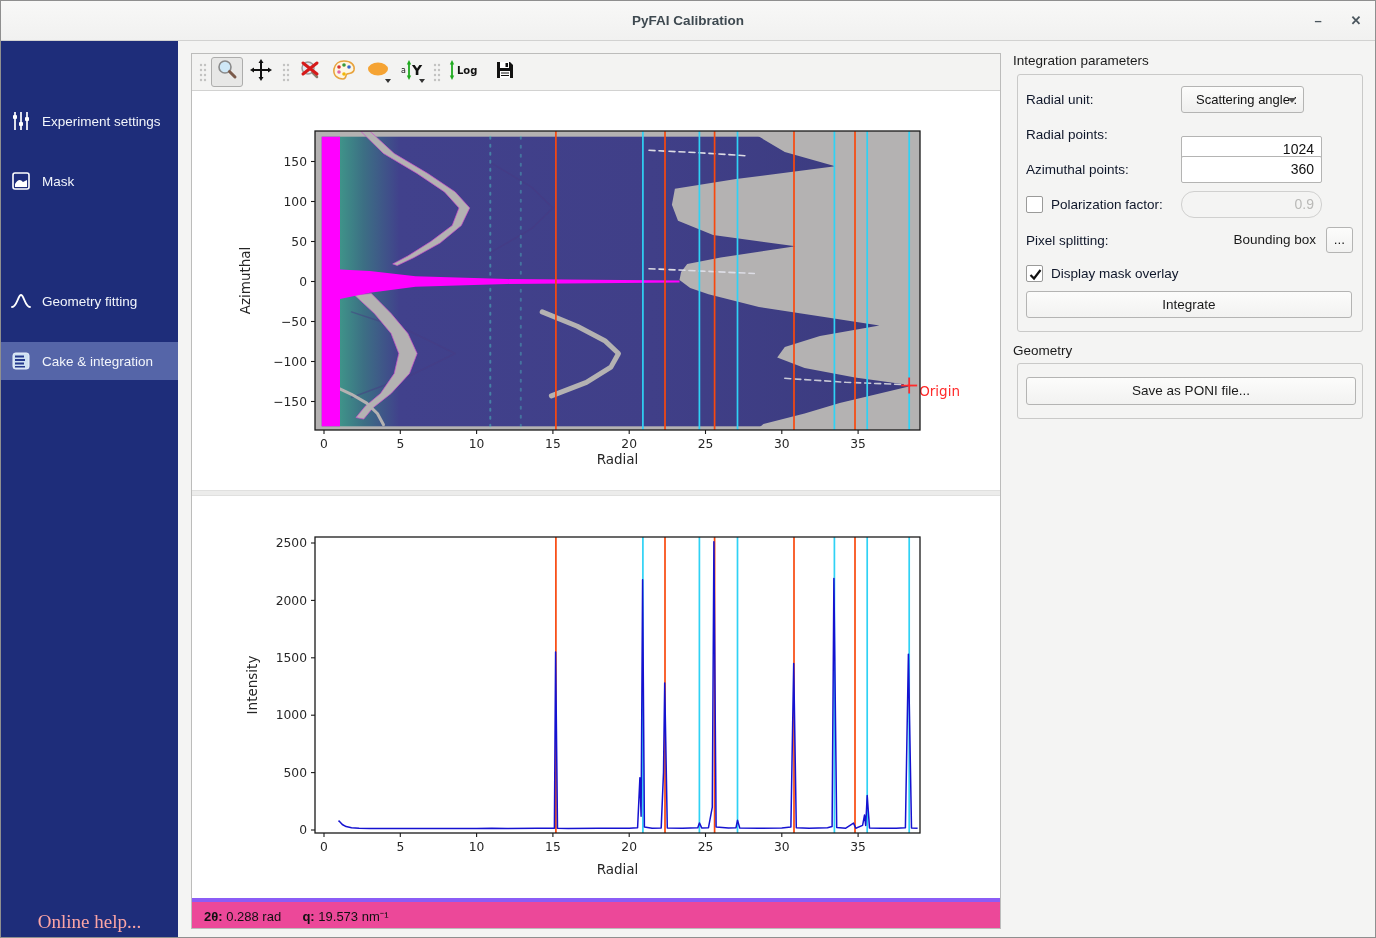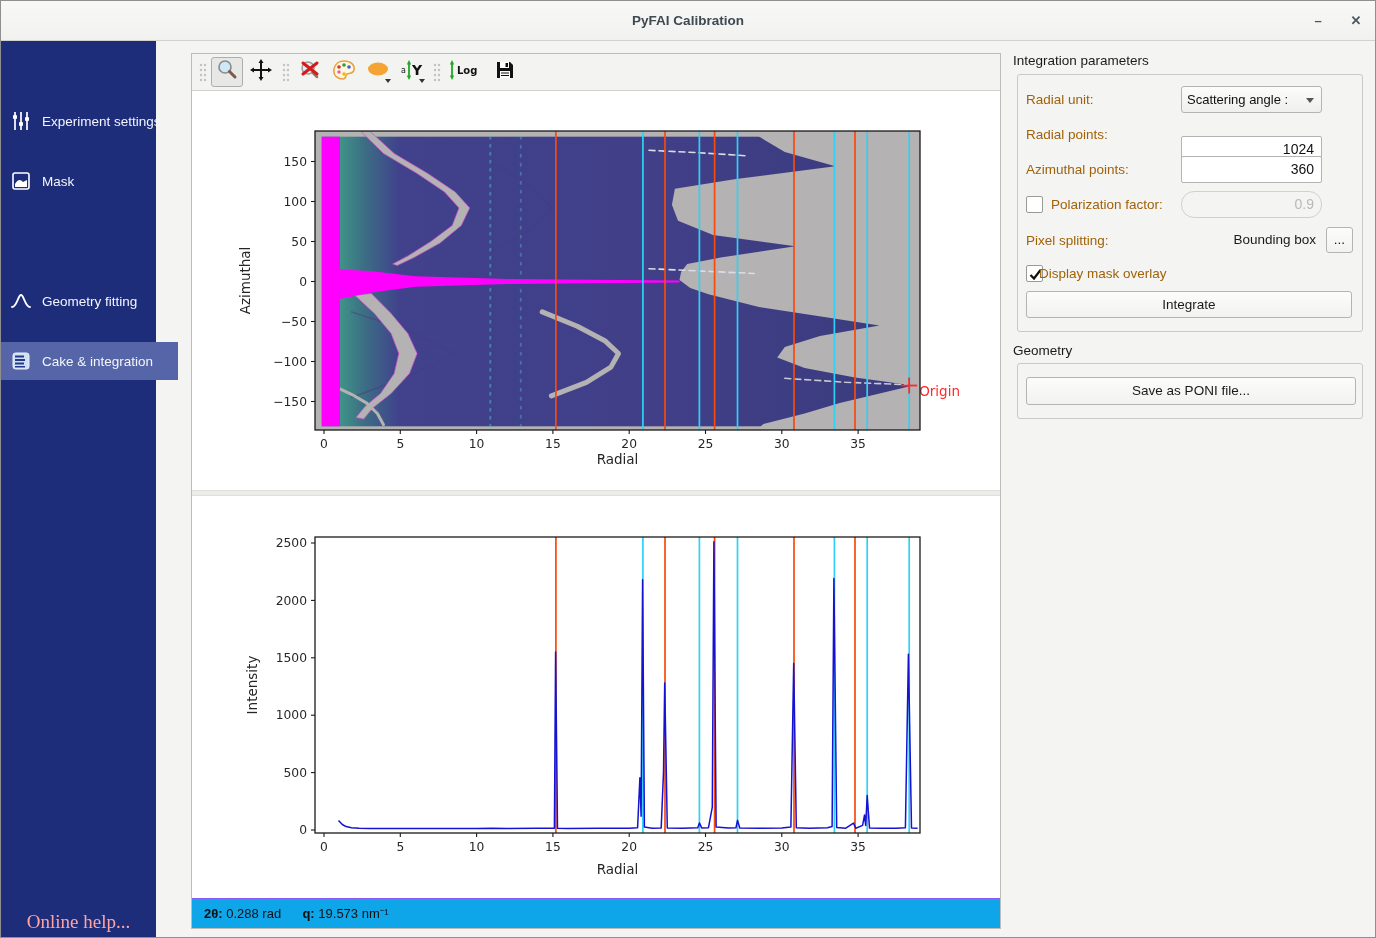"Radial unit:" .rlabel { color: #a16207 -> #0f172a }
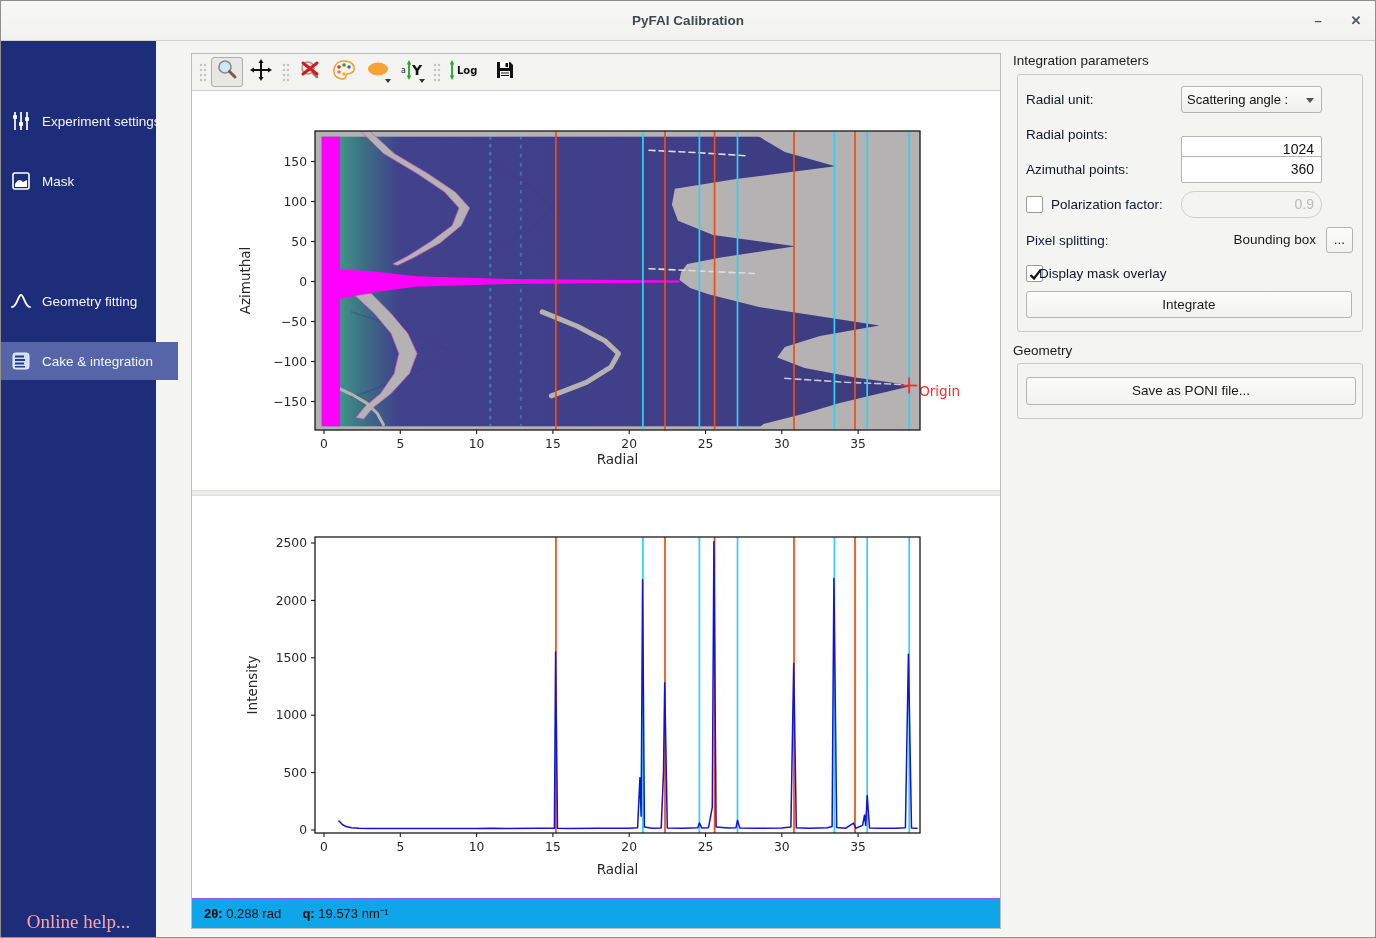"Scattering angle :" .combo { padding: 0 22px 0 5px -> 0 22px 0 14px; width: 141px -> 123px }
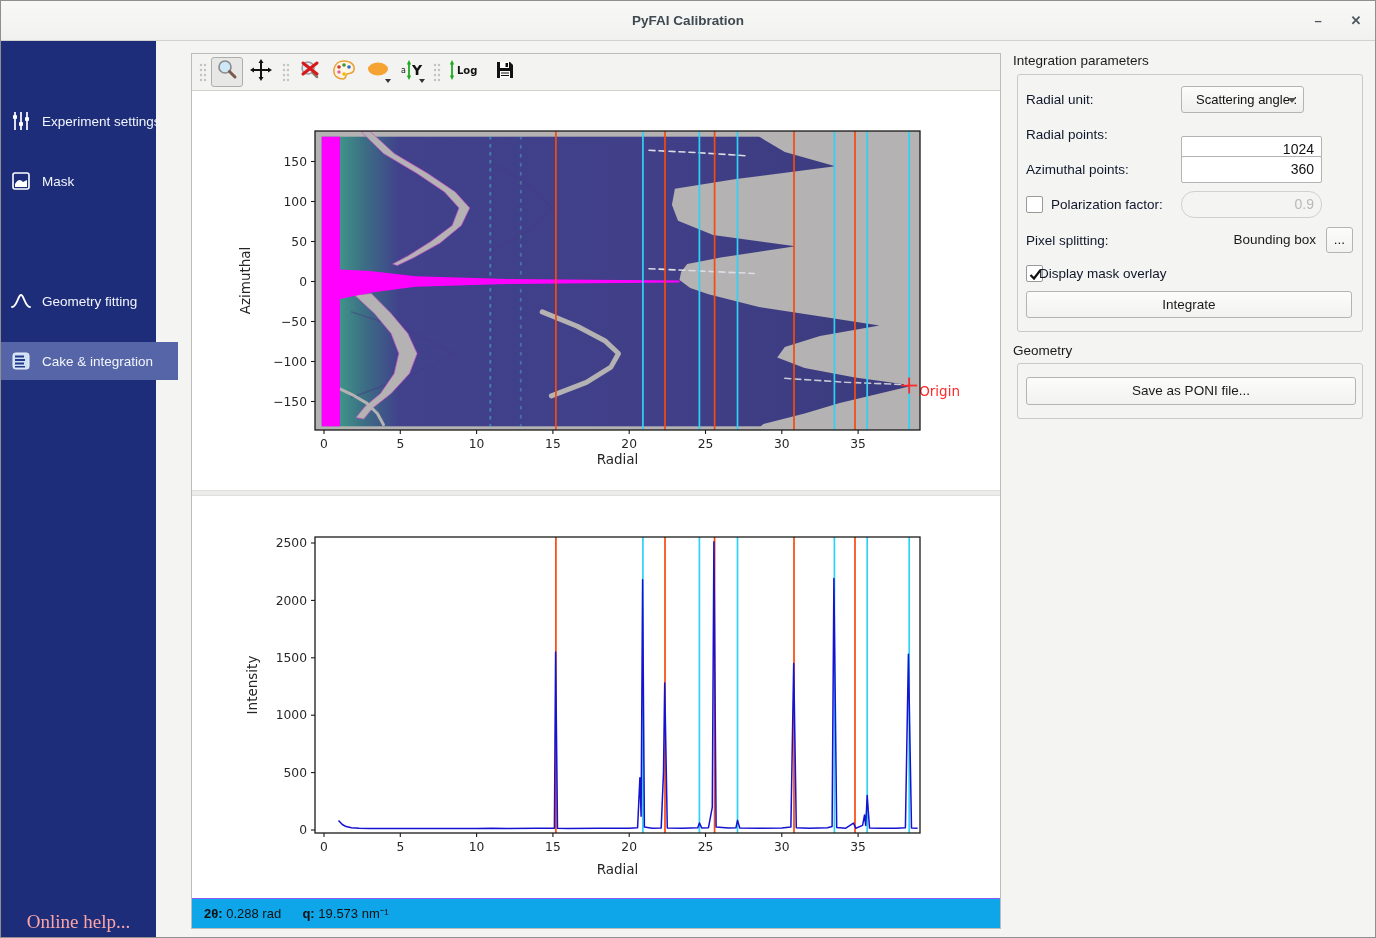"Experiment settings" .sidebar { width: 155px -> 177px }
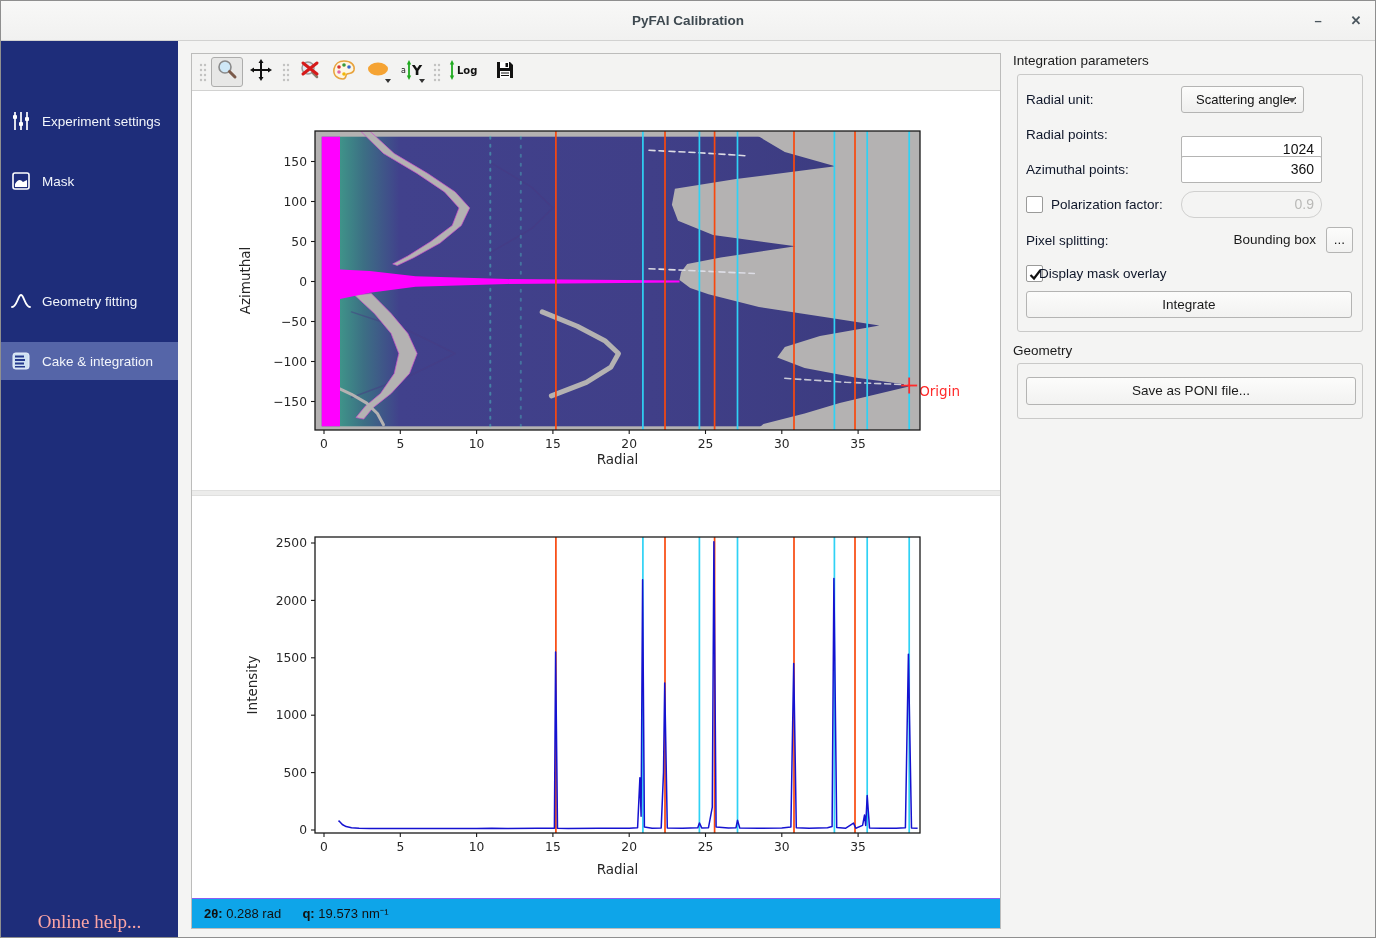"Display mask overlay" div.rlabel { left: 21px -> 33px }
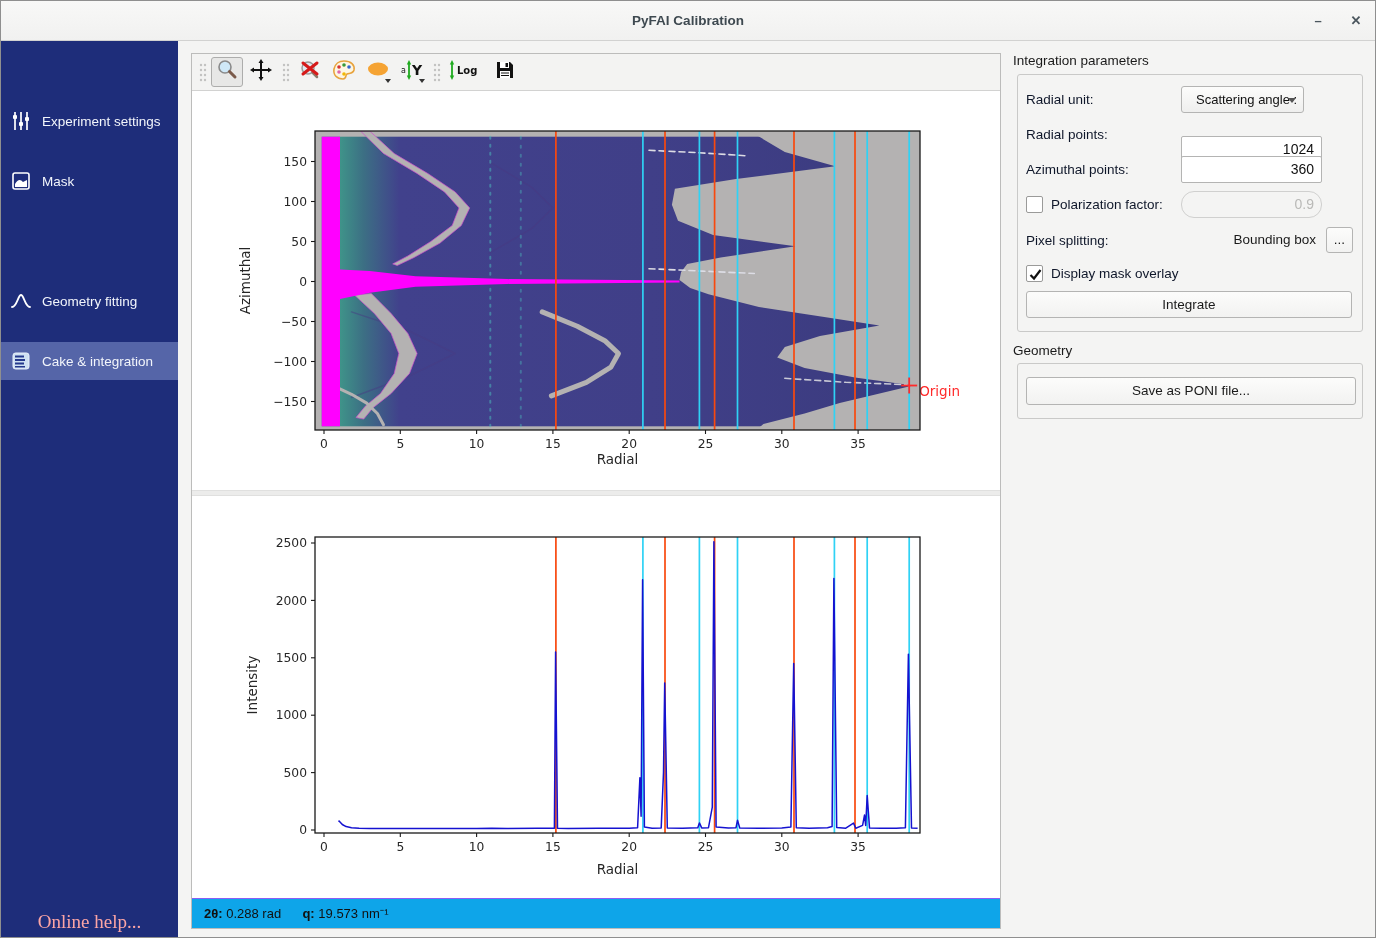"2θ: 0.288 rad q: 19.573" .statusbar { background: #0ea5e9 -> #ec4899; border-top: 1px solid #8b5cf6 -> 4px solid #8b5cf6 }
